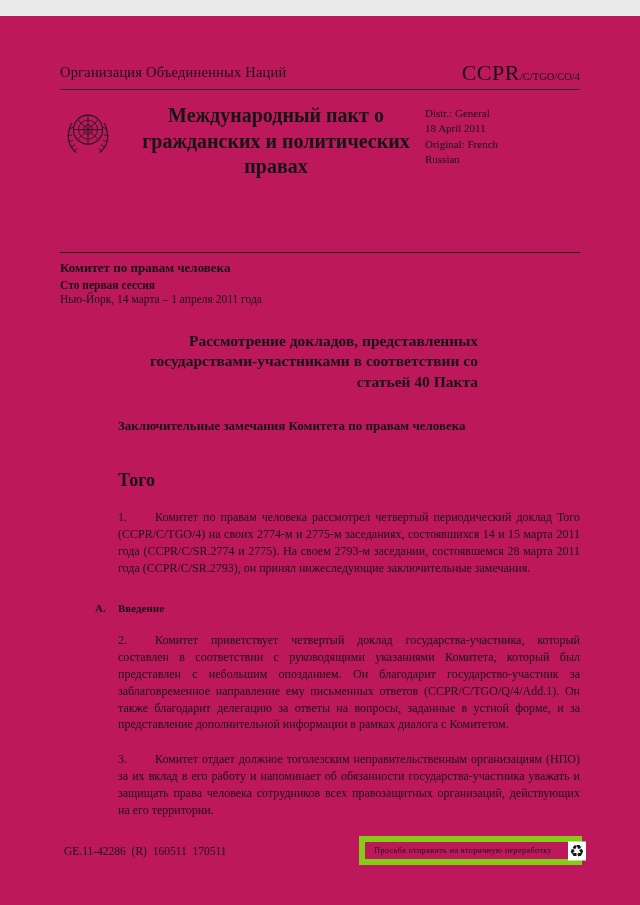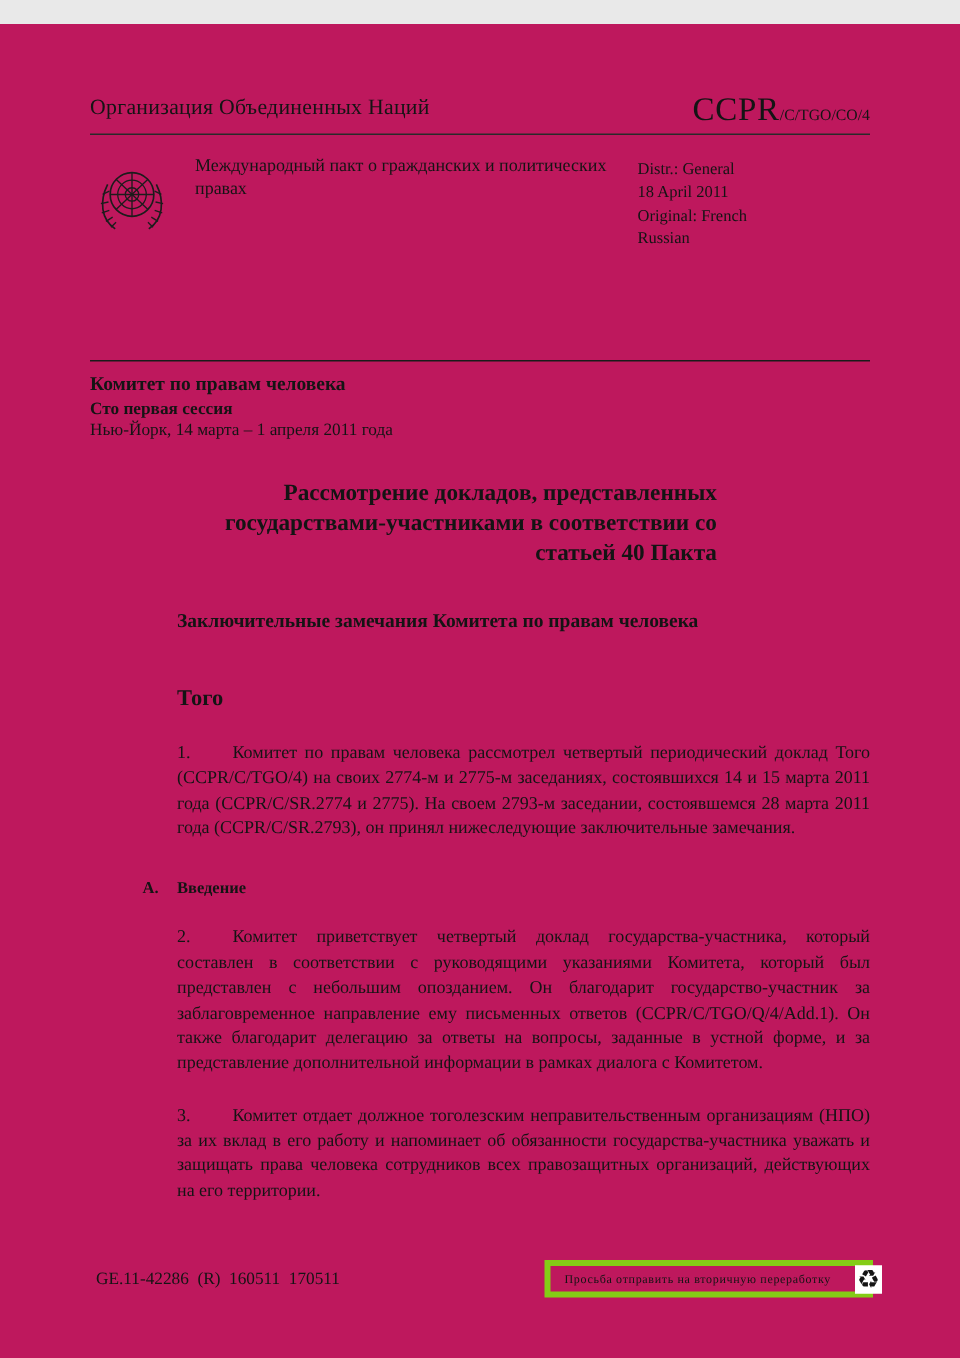"Международный пакт о гражданских и" .covenant-title { font-size: 12px -> 20px; font-weight: normal -> bold; text-align: none -> center }
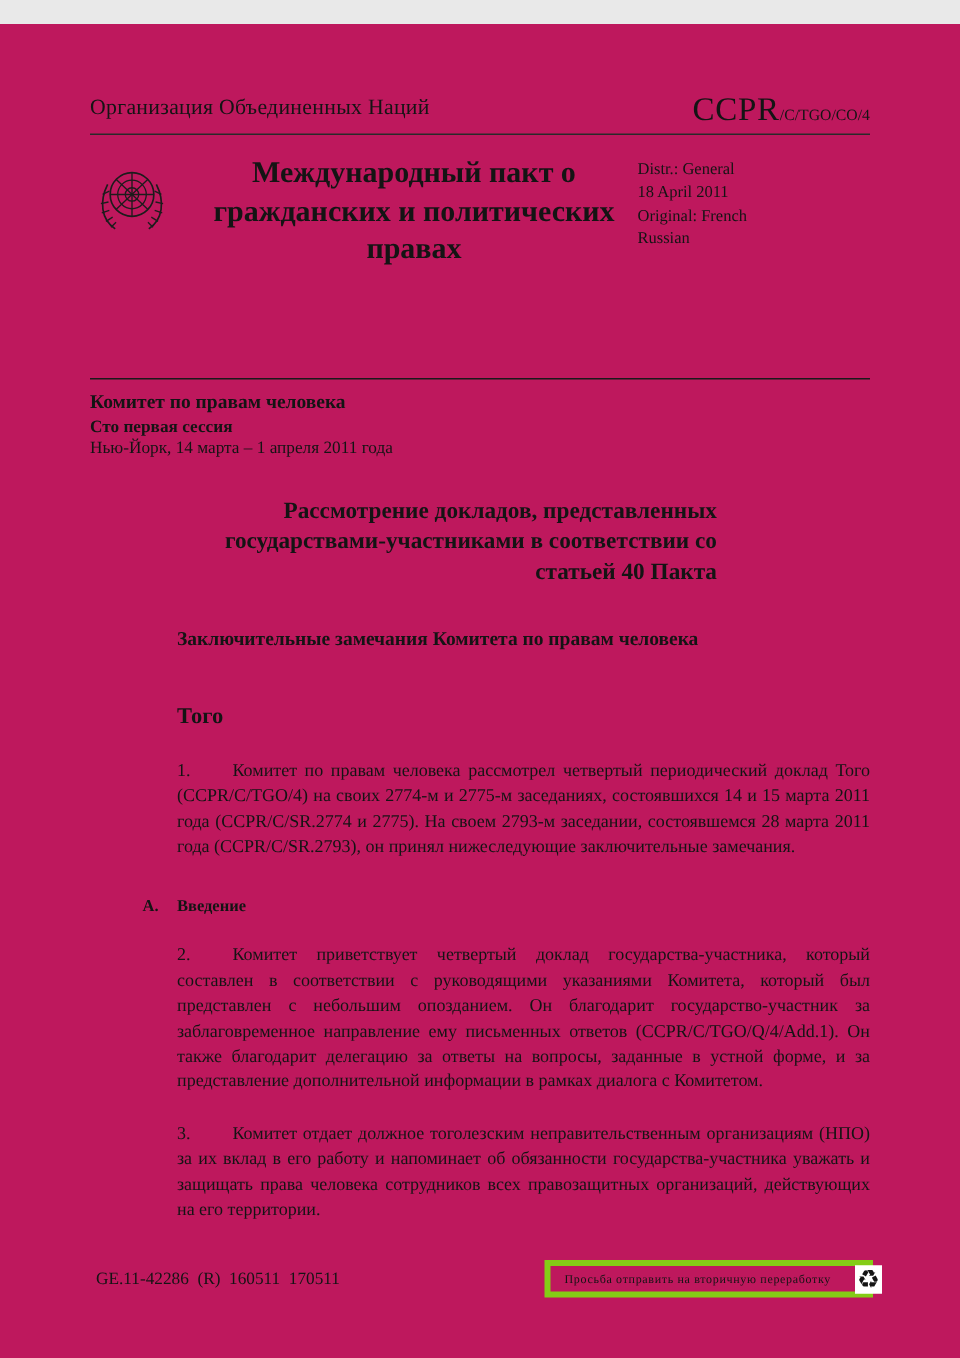"Того" .country-title { font-size: 15px -> 18px }
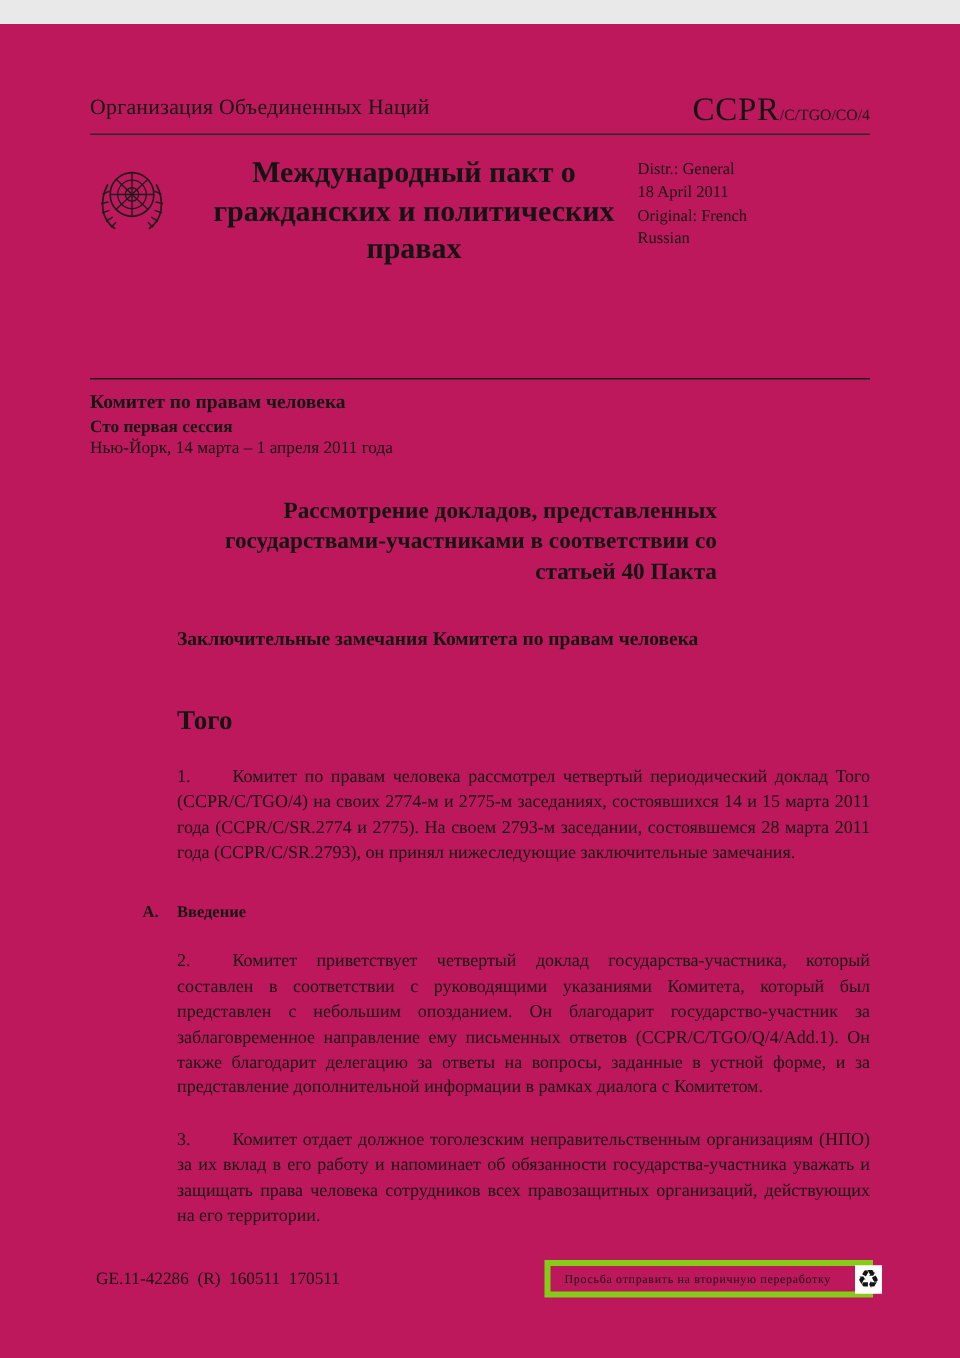"Просьба отправить на вторичную" .recycle-box { border: 4px solid #84cc16 -> 6px solid #84cc16 }
